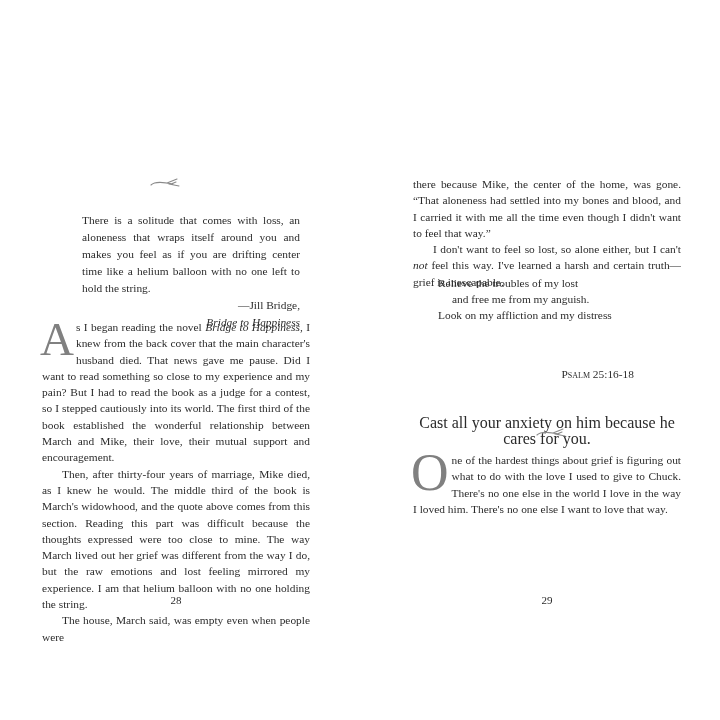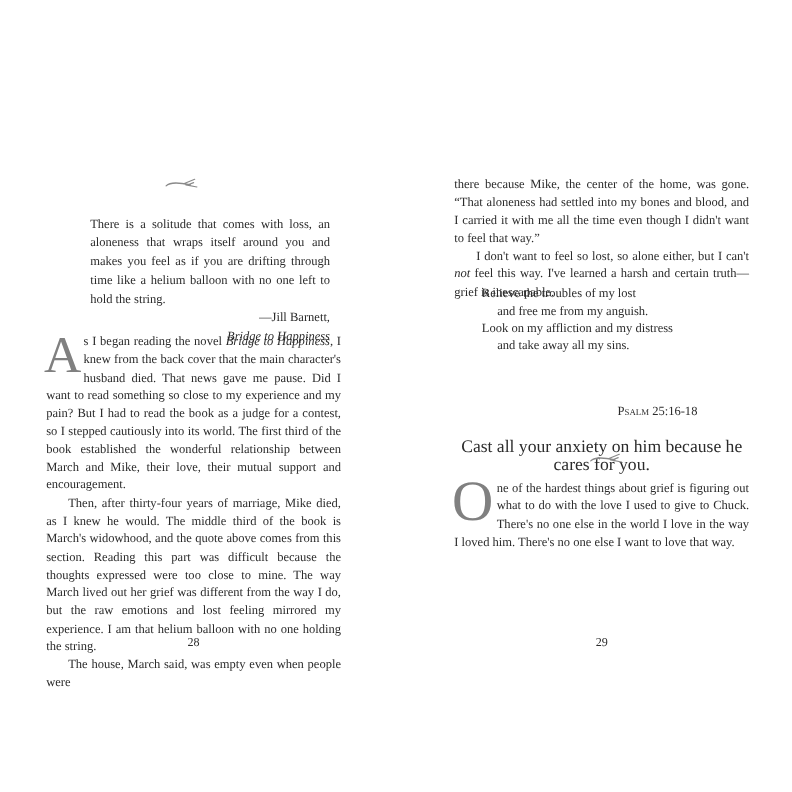"there because Mike, the center" .page { top: 0 -> 16px }
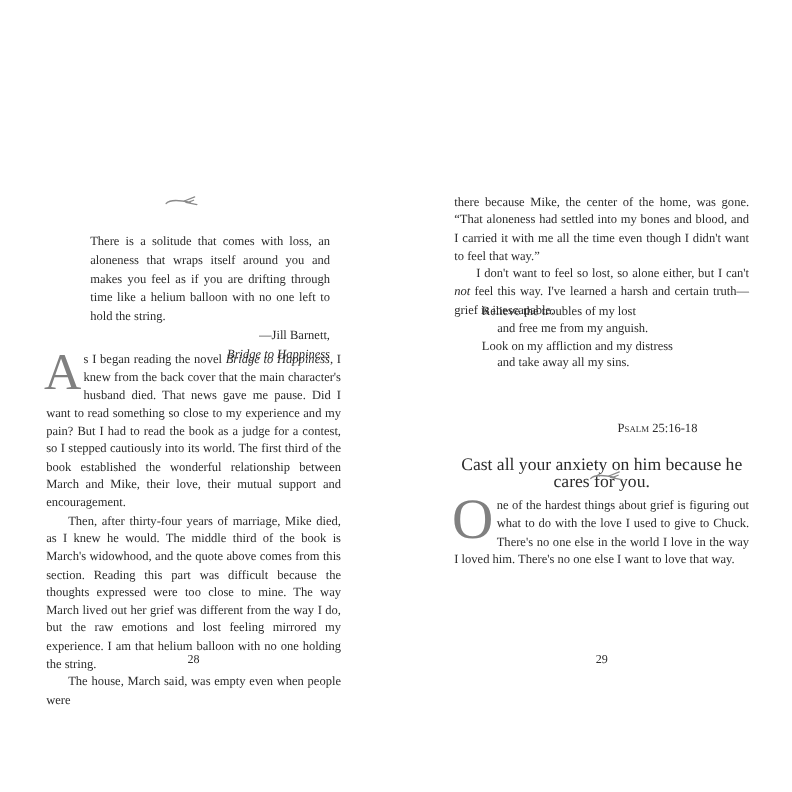"There is a solitude that" p { text: through -> center }
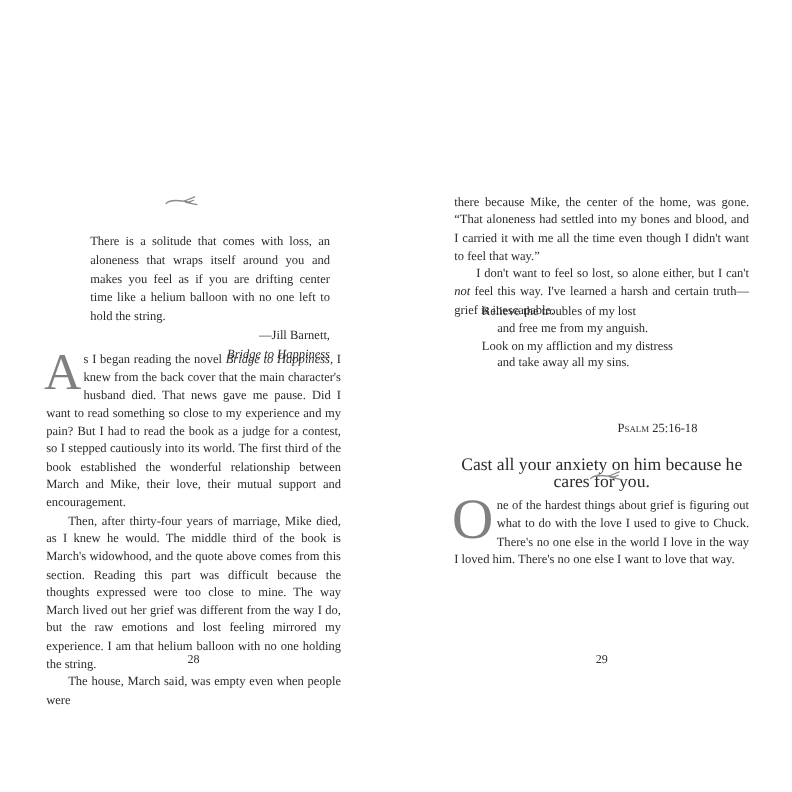"—Jill Barnett," p.attr { text: Barnett -> Bridge }
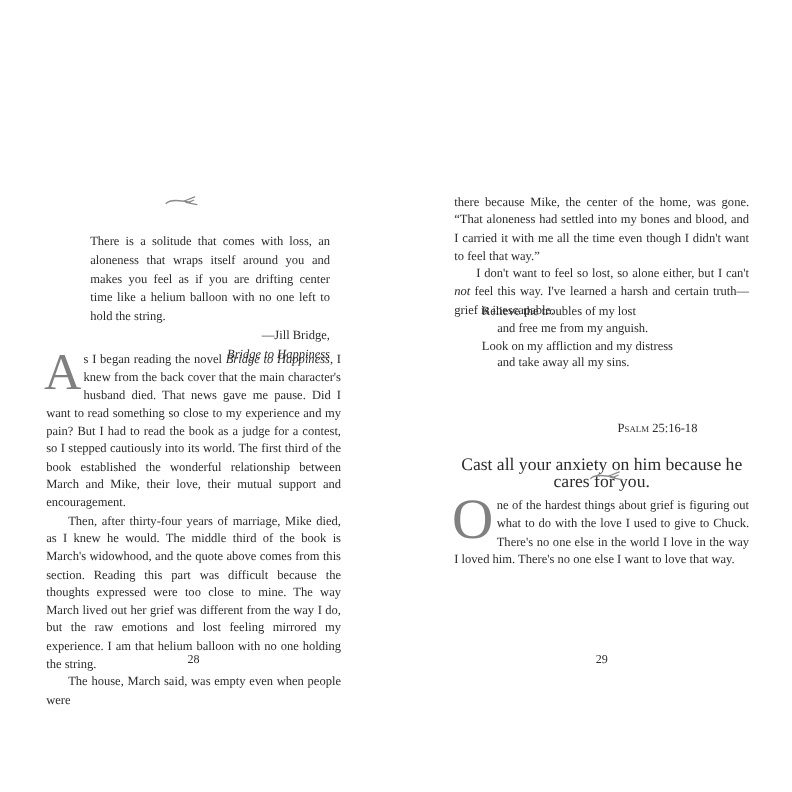"and take away all my" p.l { html: <p>and take away all my sins.</p> -> none }
